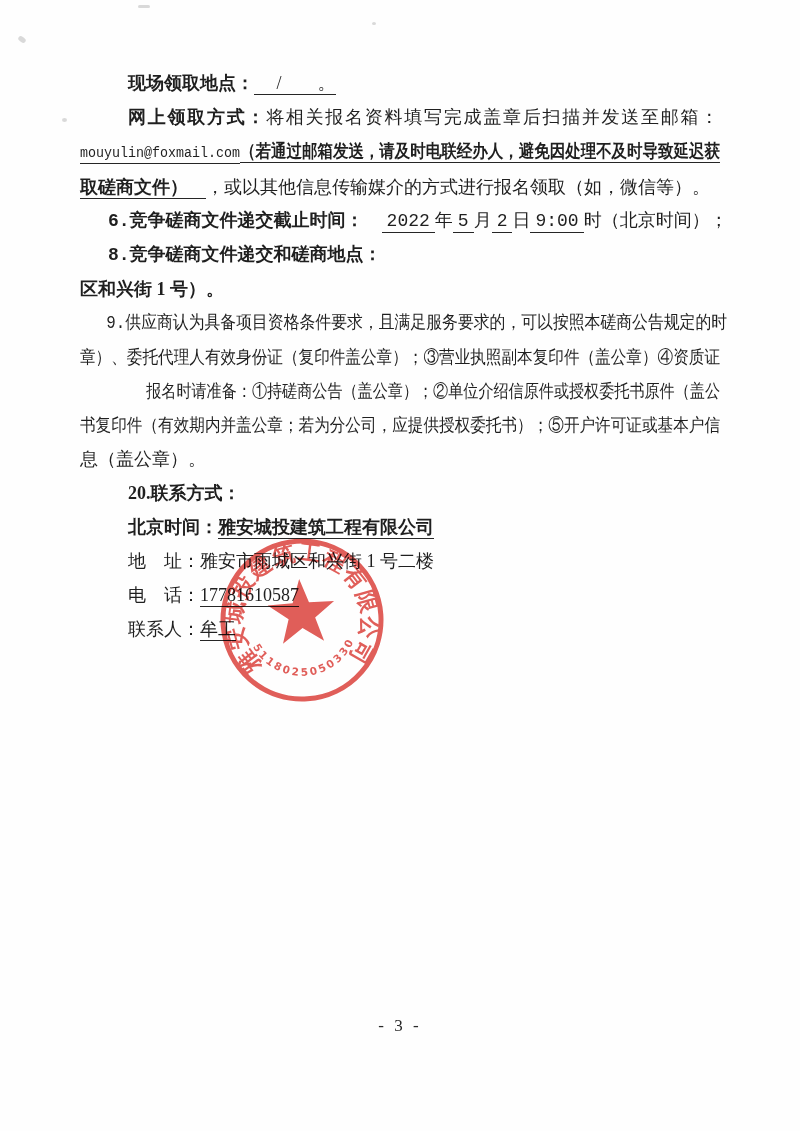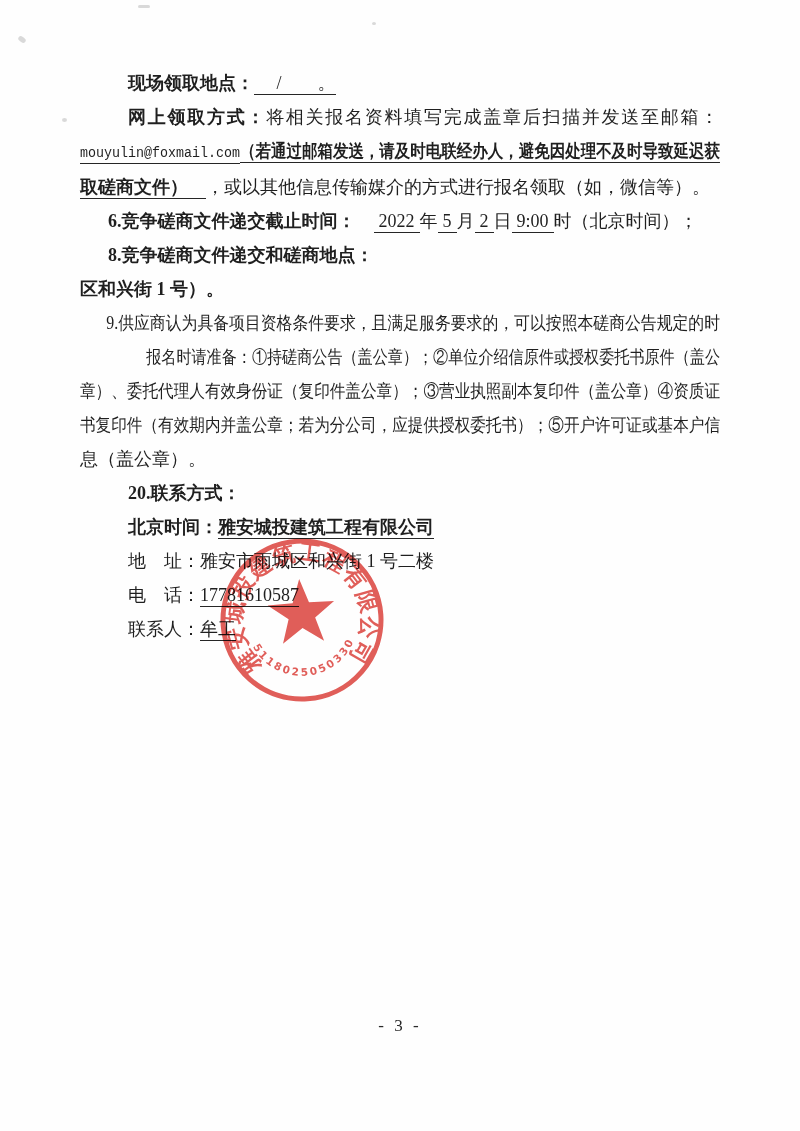"6.竞争磋商文件递交截止时间： 2022 年 5 月" .indent-num { font-family: none -> Liberation Mono, monospace }
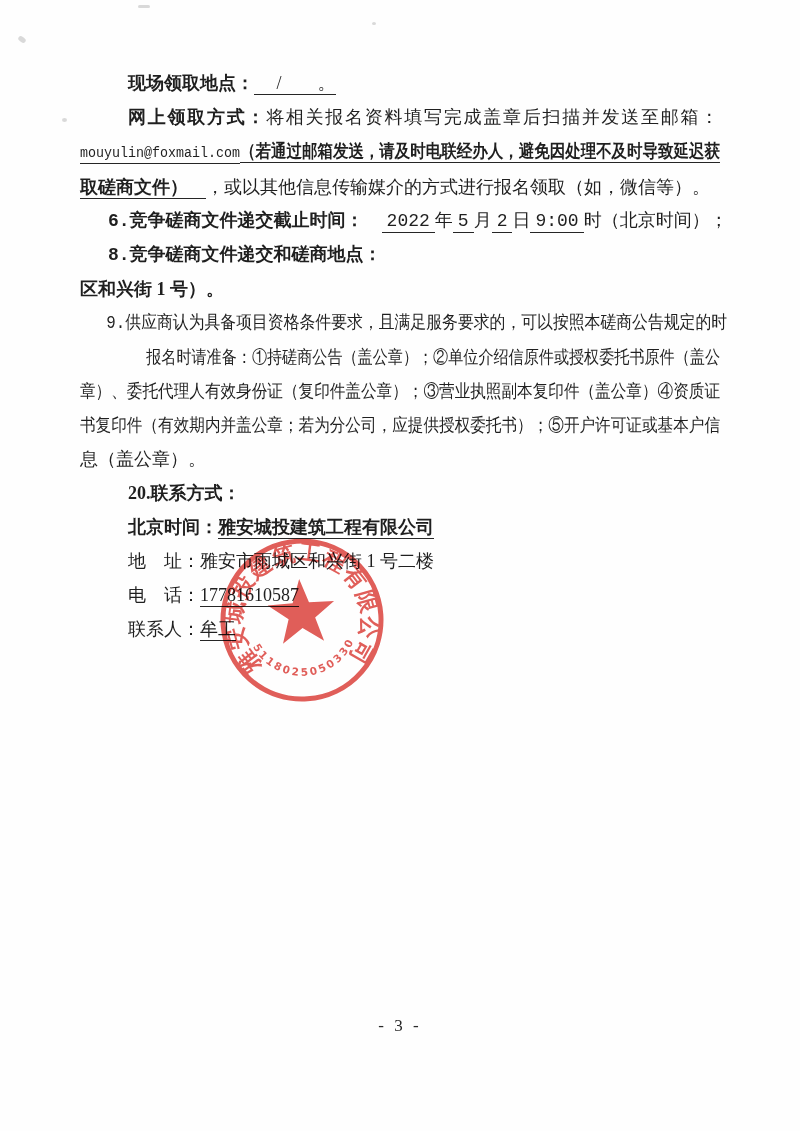"报名时请准备：①持磋商公告（盖公章）；②单位介绍信原件或授权委托书原件（盖公" p.line { order: before "章）、委托代理人有效身份证（复印件盖公章）；③营业执照副本复印件（盖公章）④资质" -> after "章）、委托代理人有效身份证（复印件盖公章）；③营业执照副本复印件（盖公章）④资质" }
